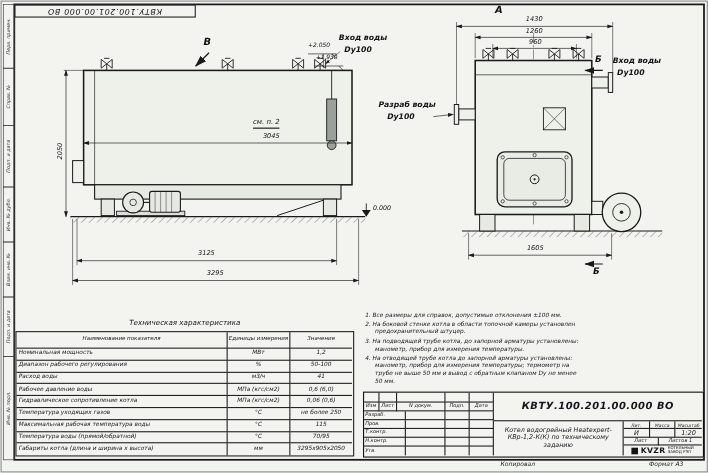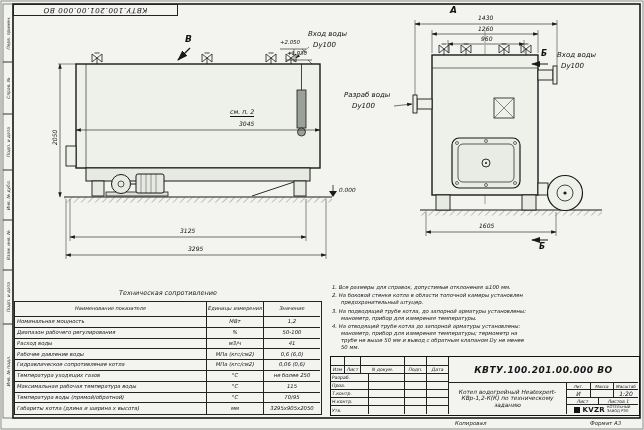"Вход воды" .b7 { font-weight: normal -> bold }
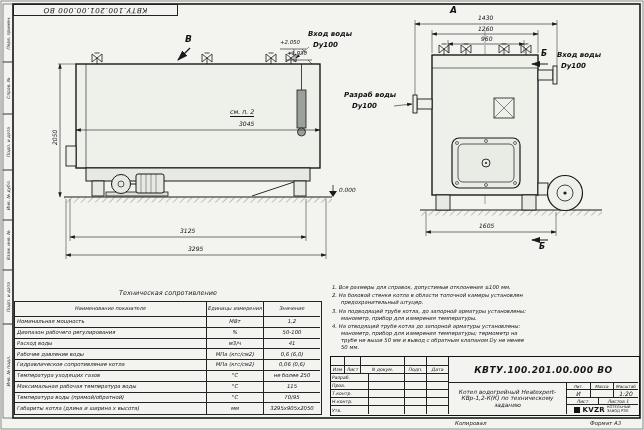"Техническая сопротивление" div.ttab-title { text: сопротивление -> характеристика }
